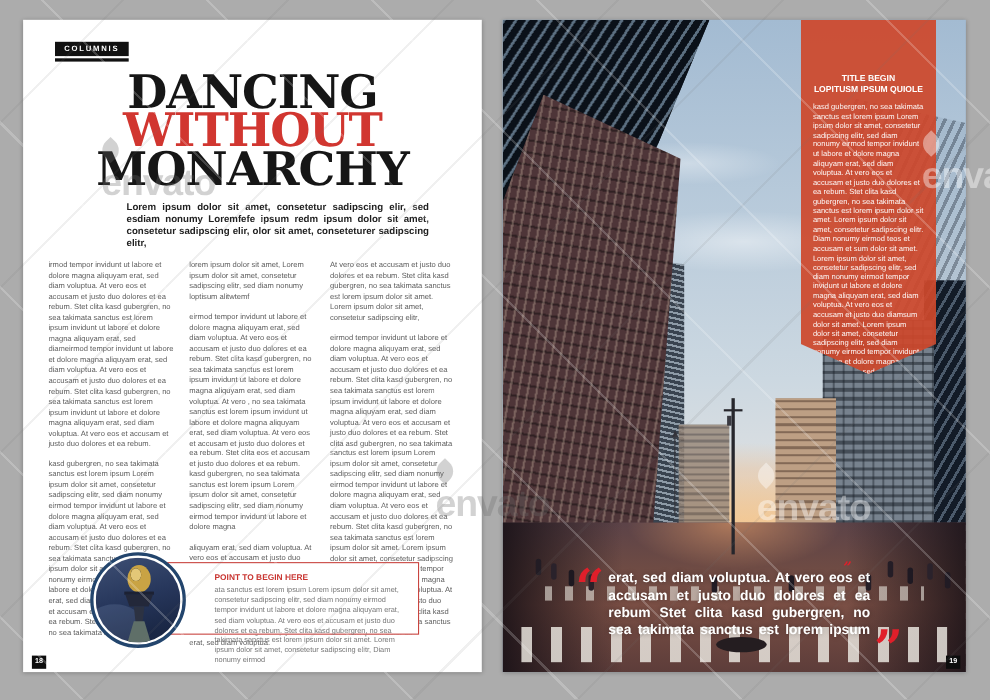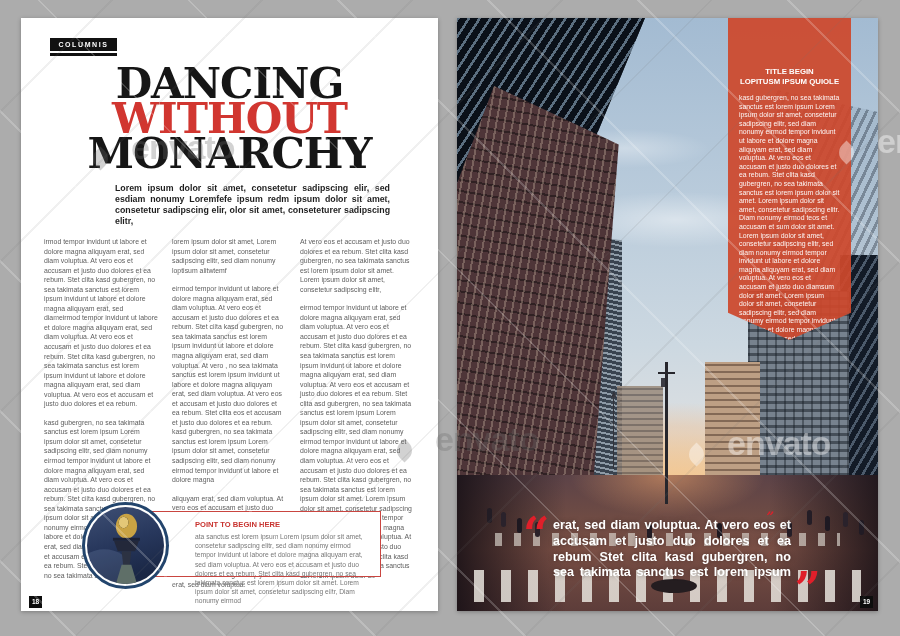"envato" .wm { align-items: flex-end -> flex-start; flex-direction: none -> column; gap: 22px -> 2px }
